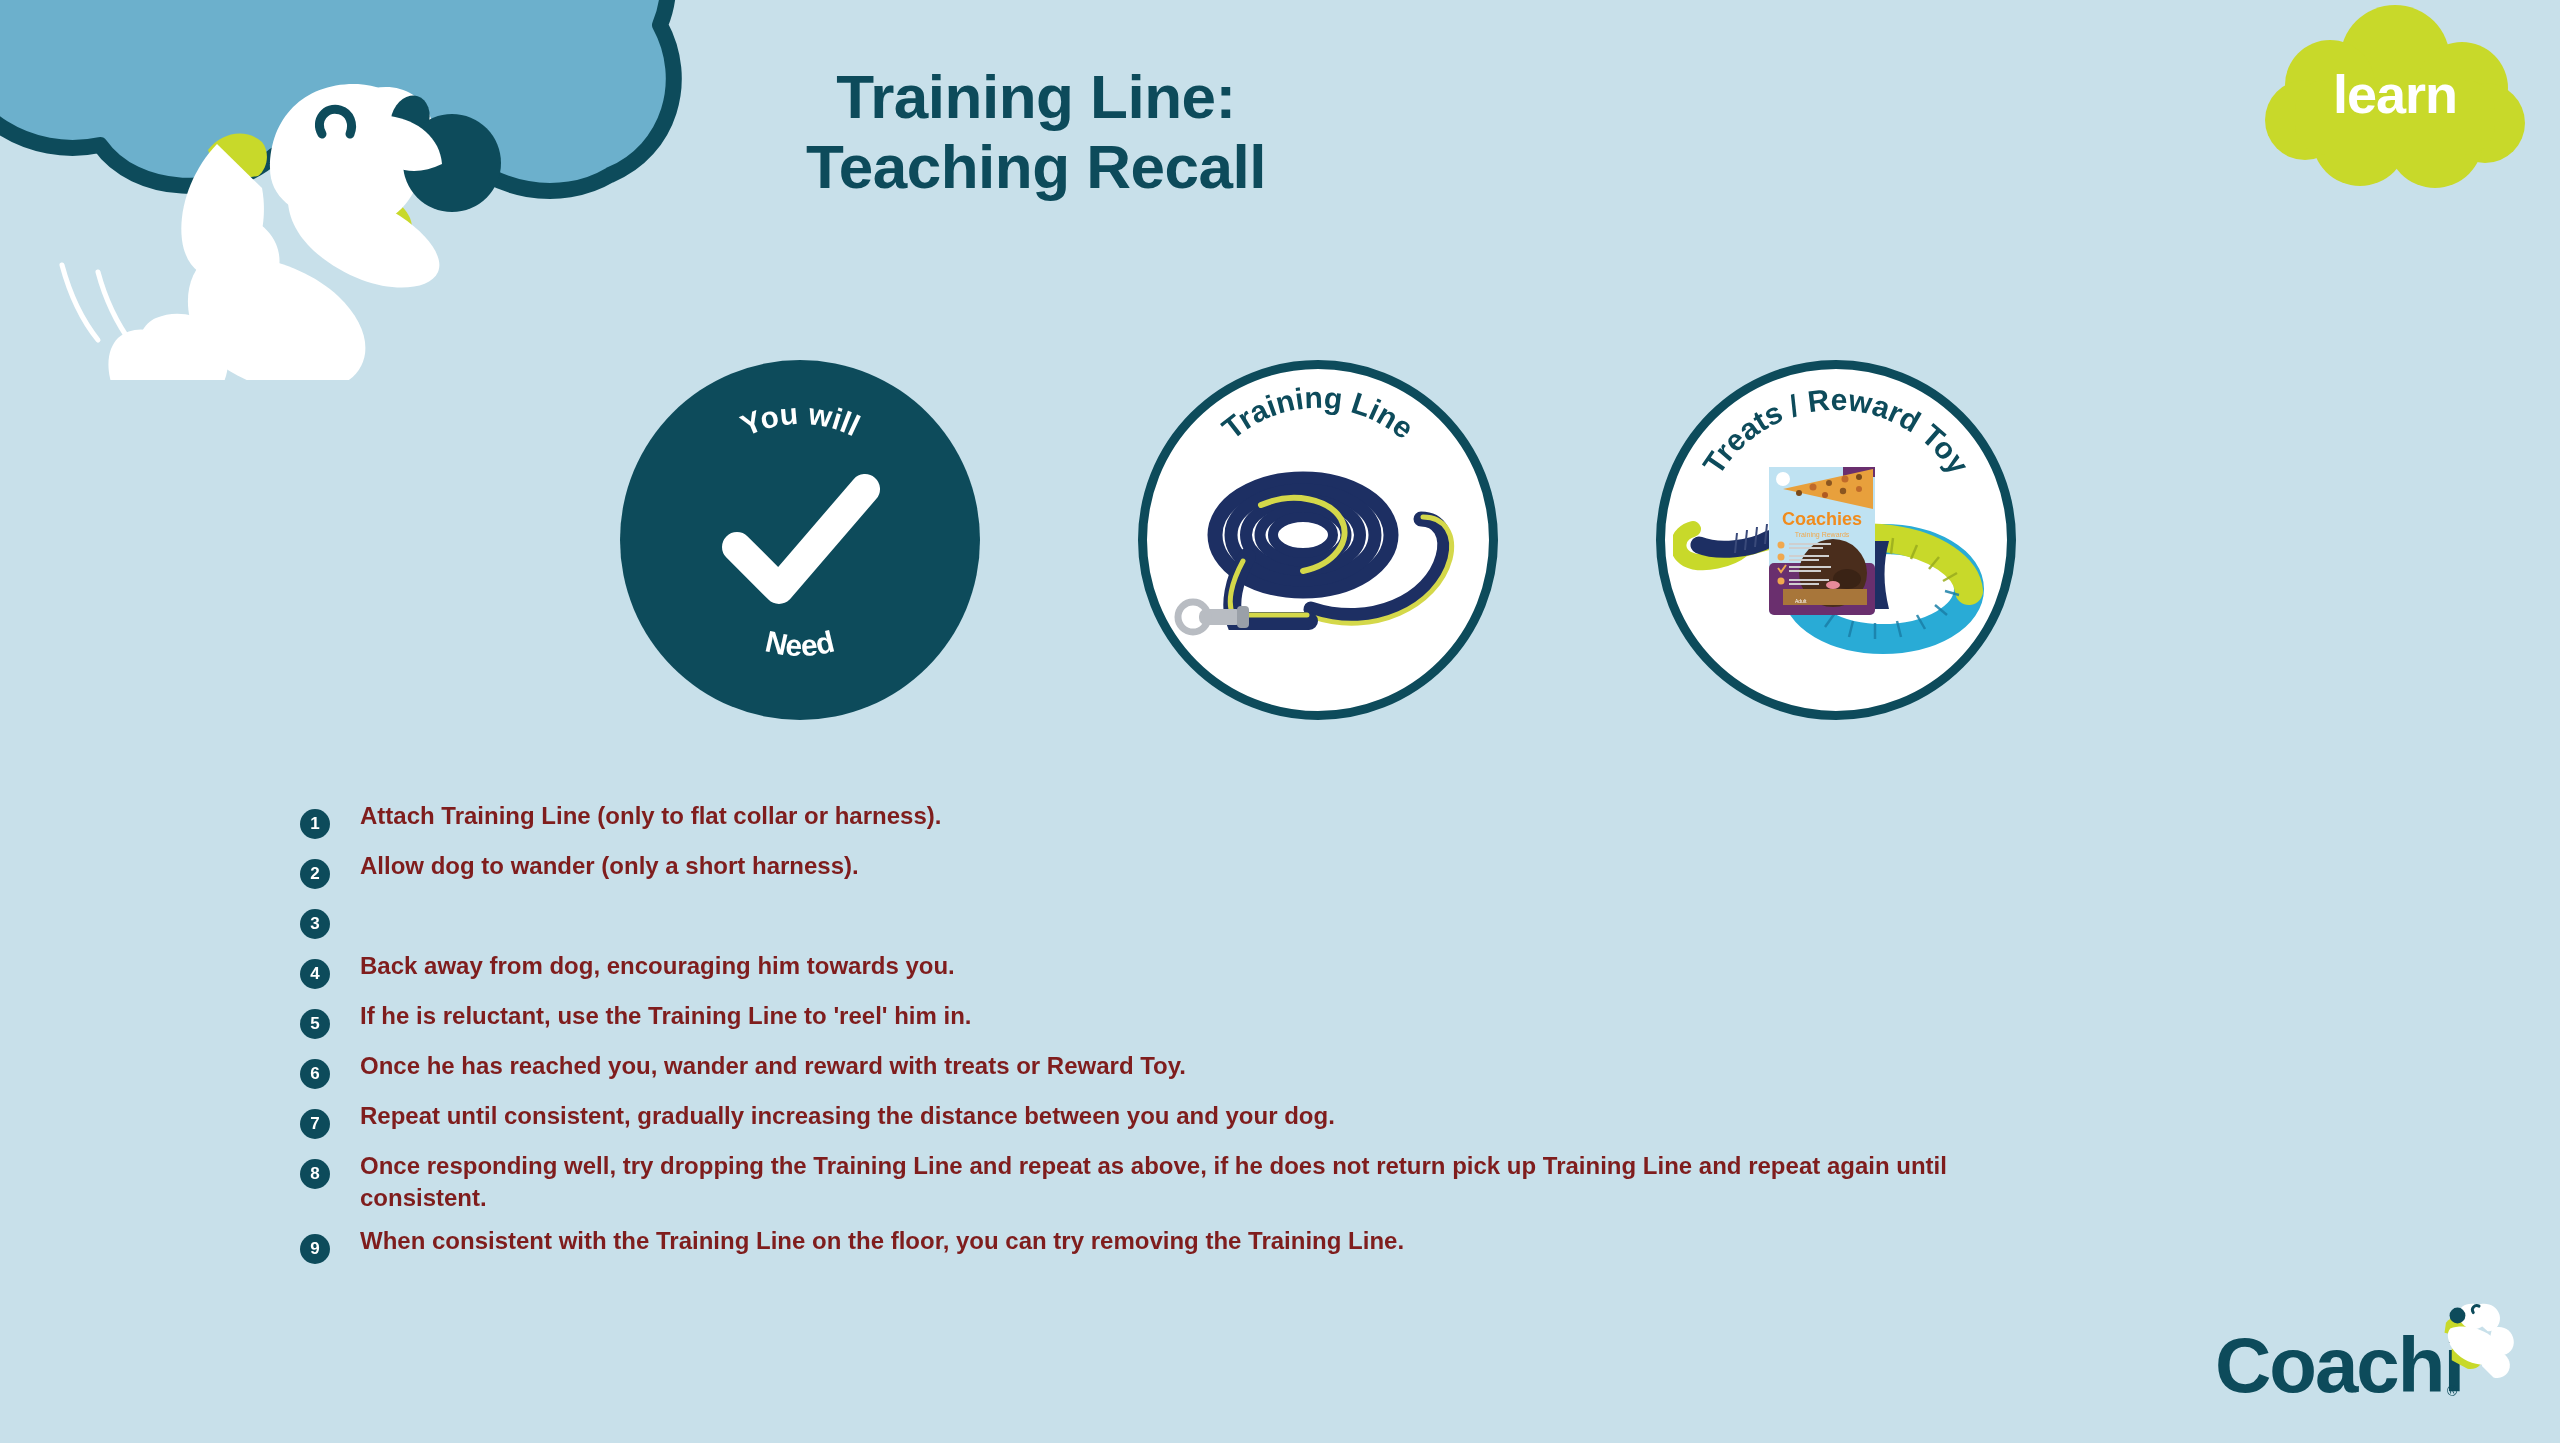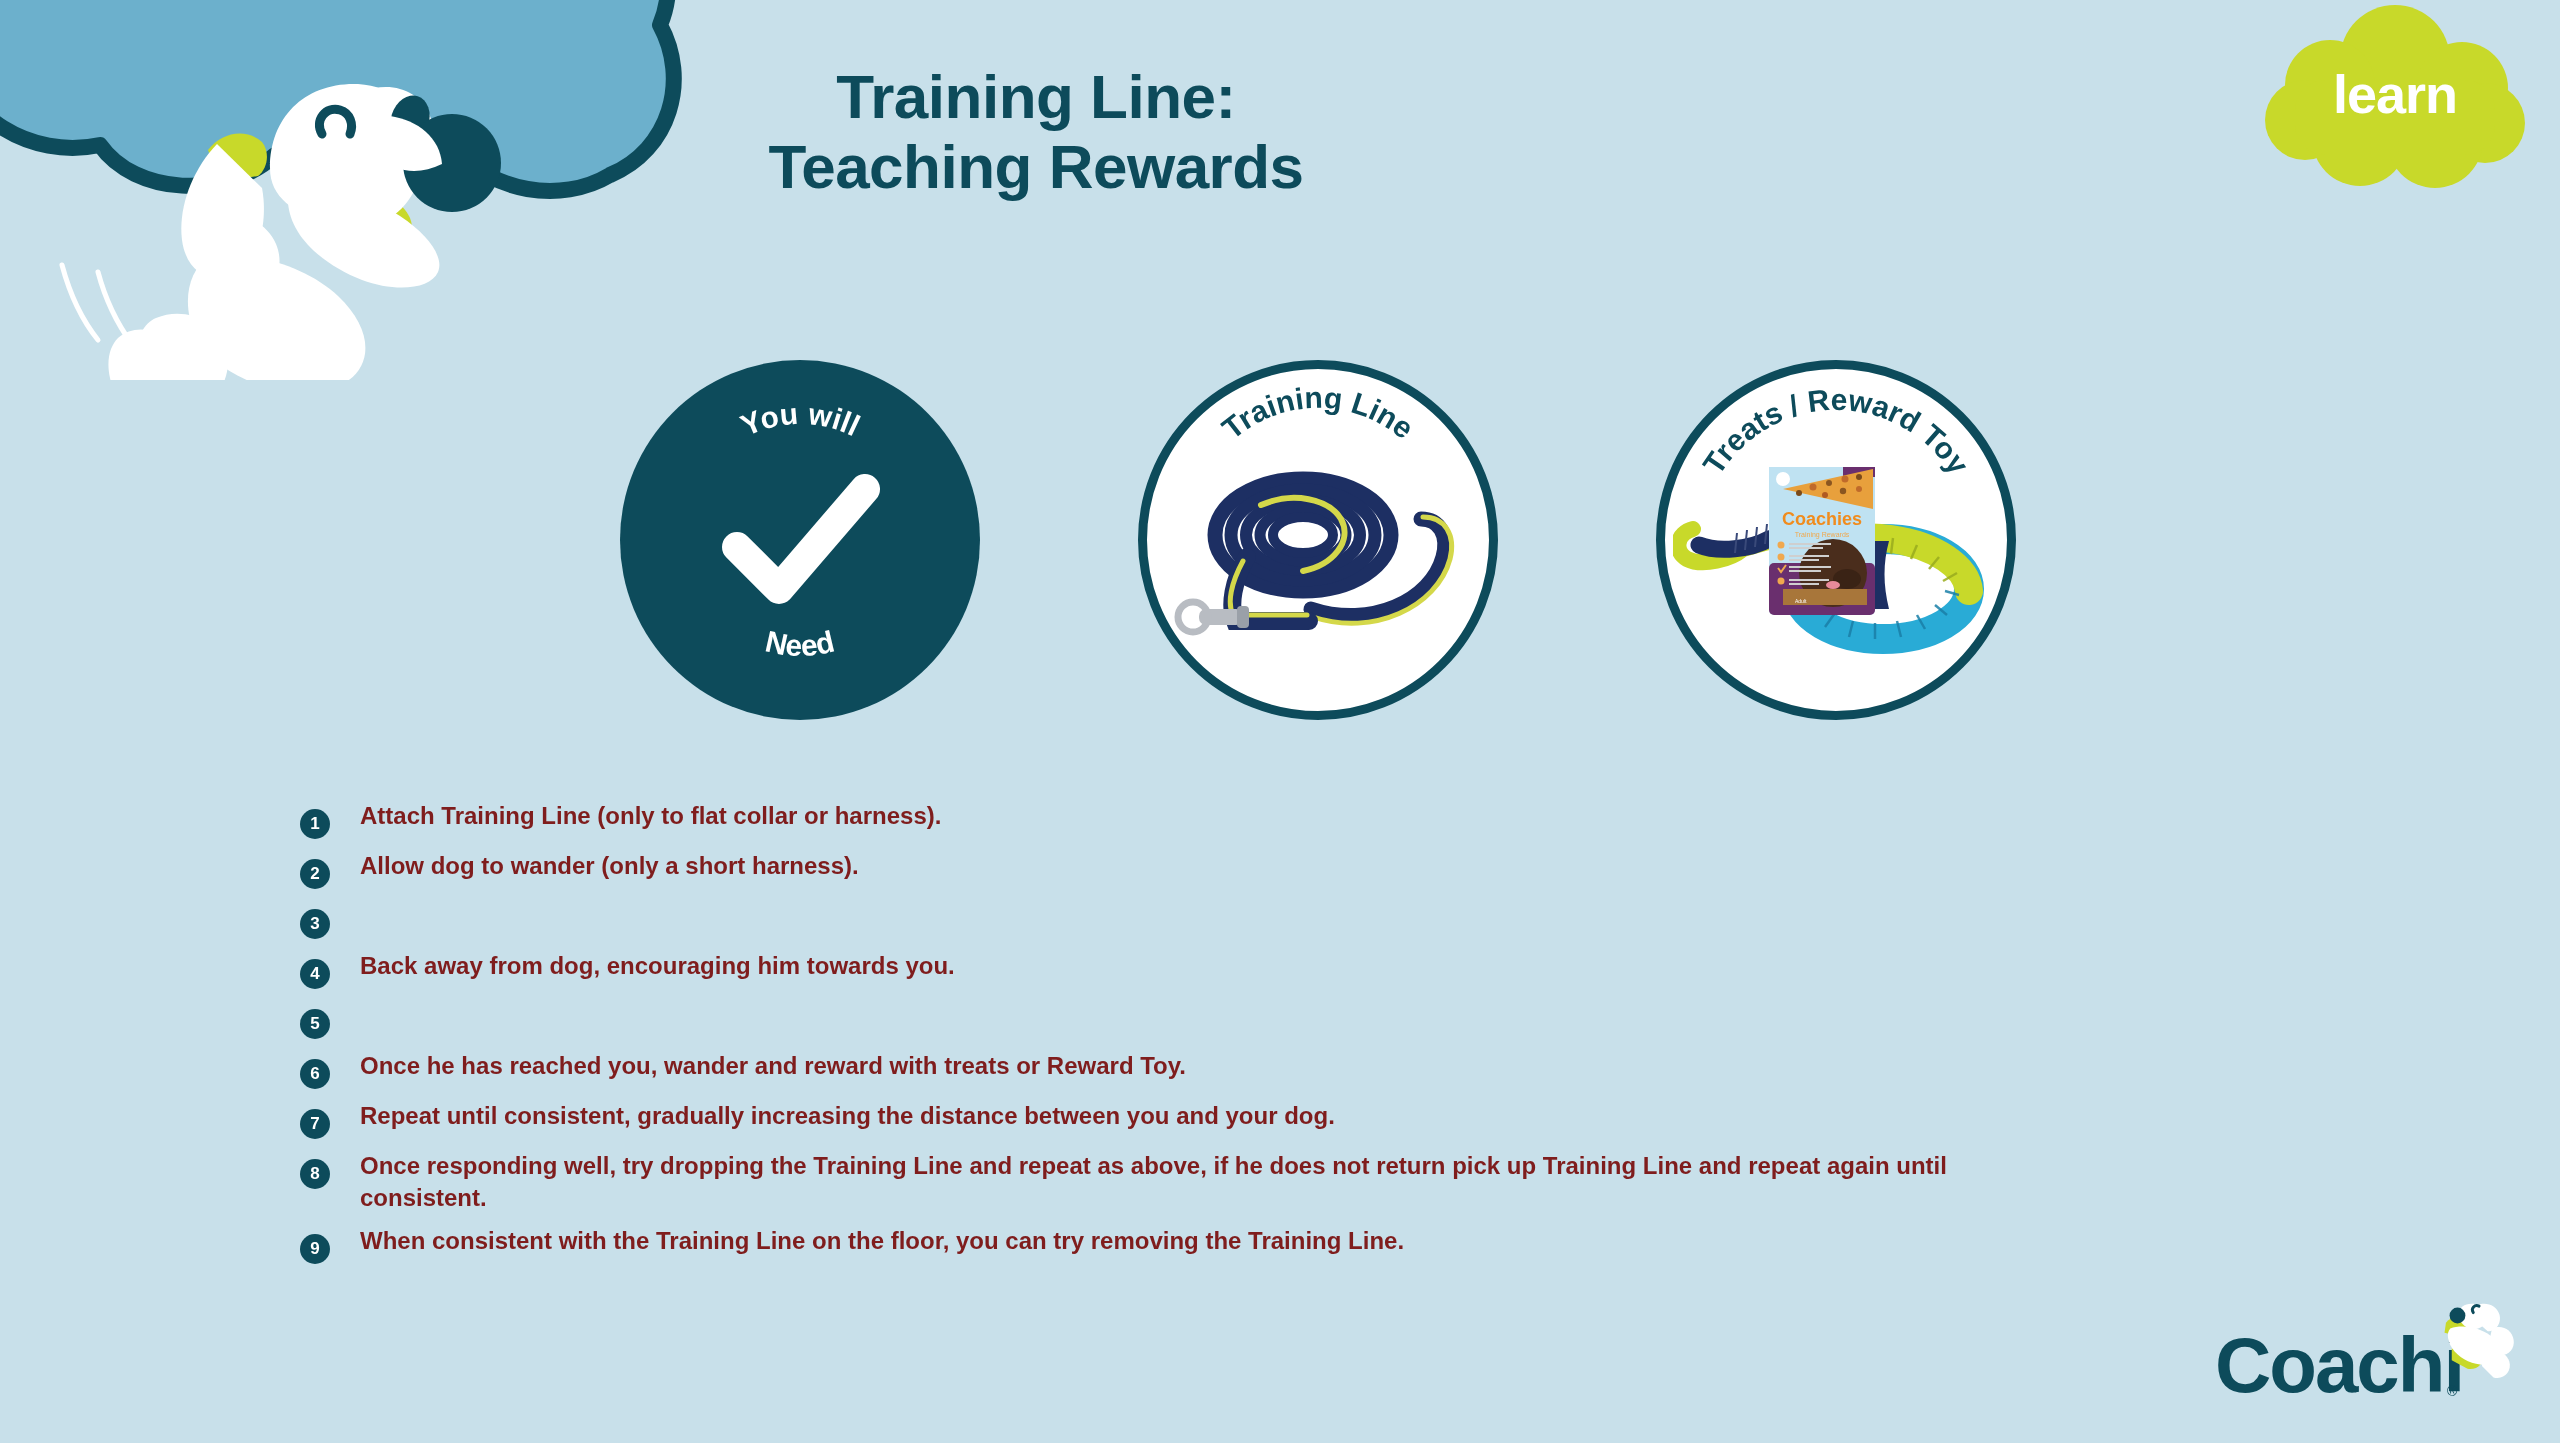"Teaching Rewards" span.ln { text: Rewards -> Recall }
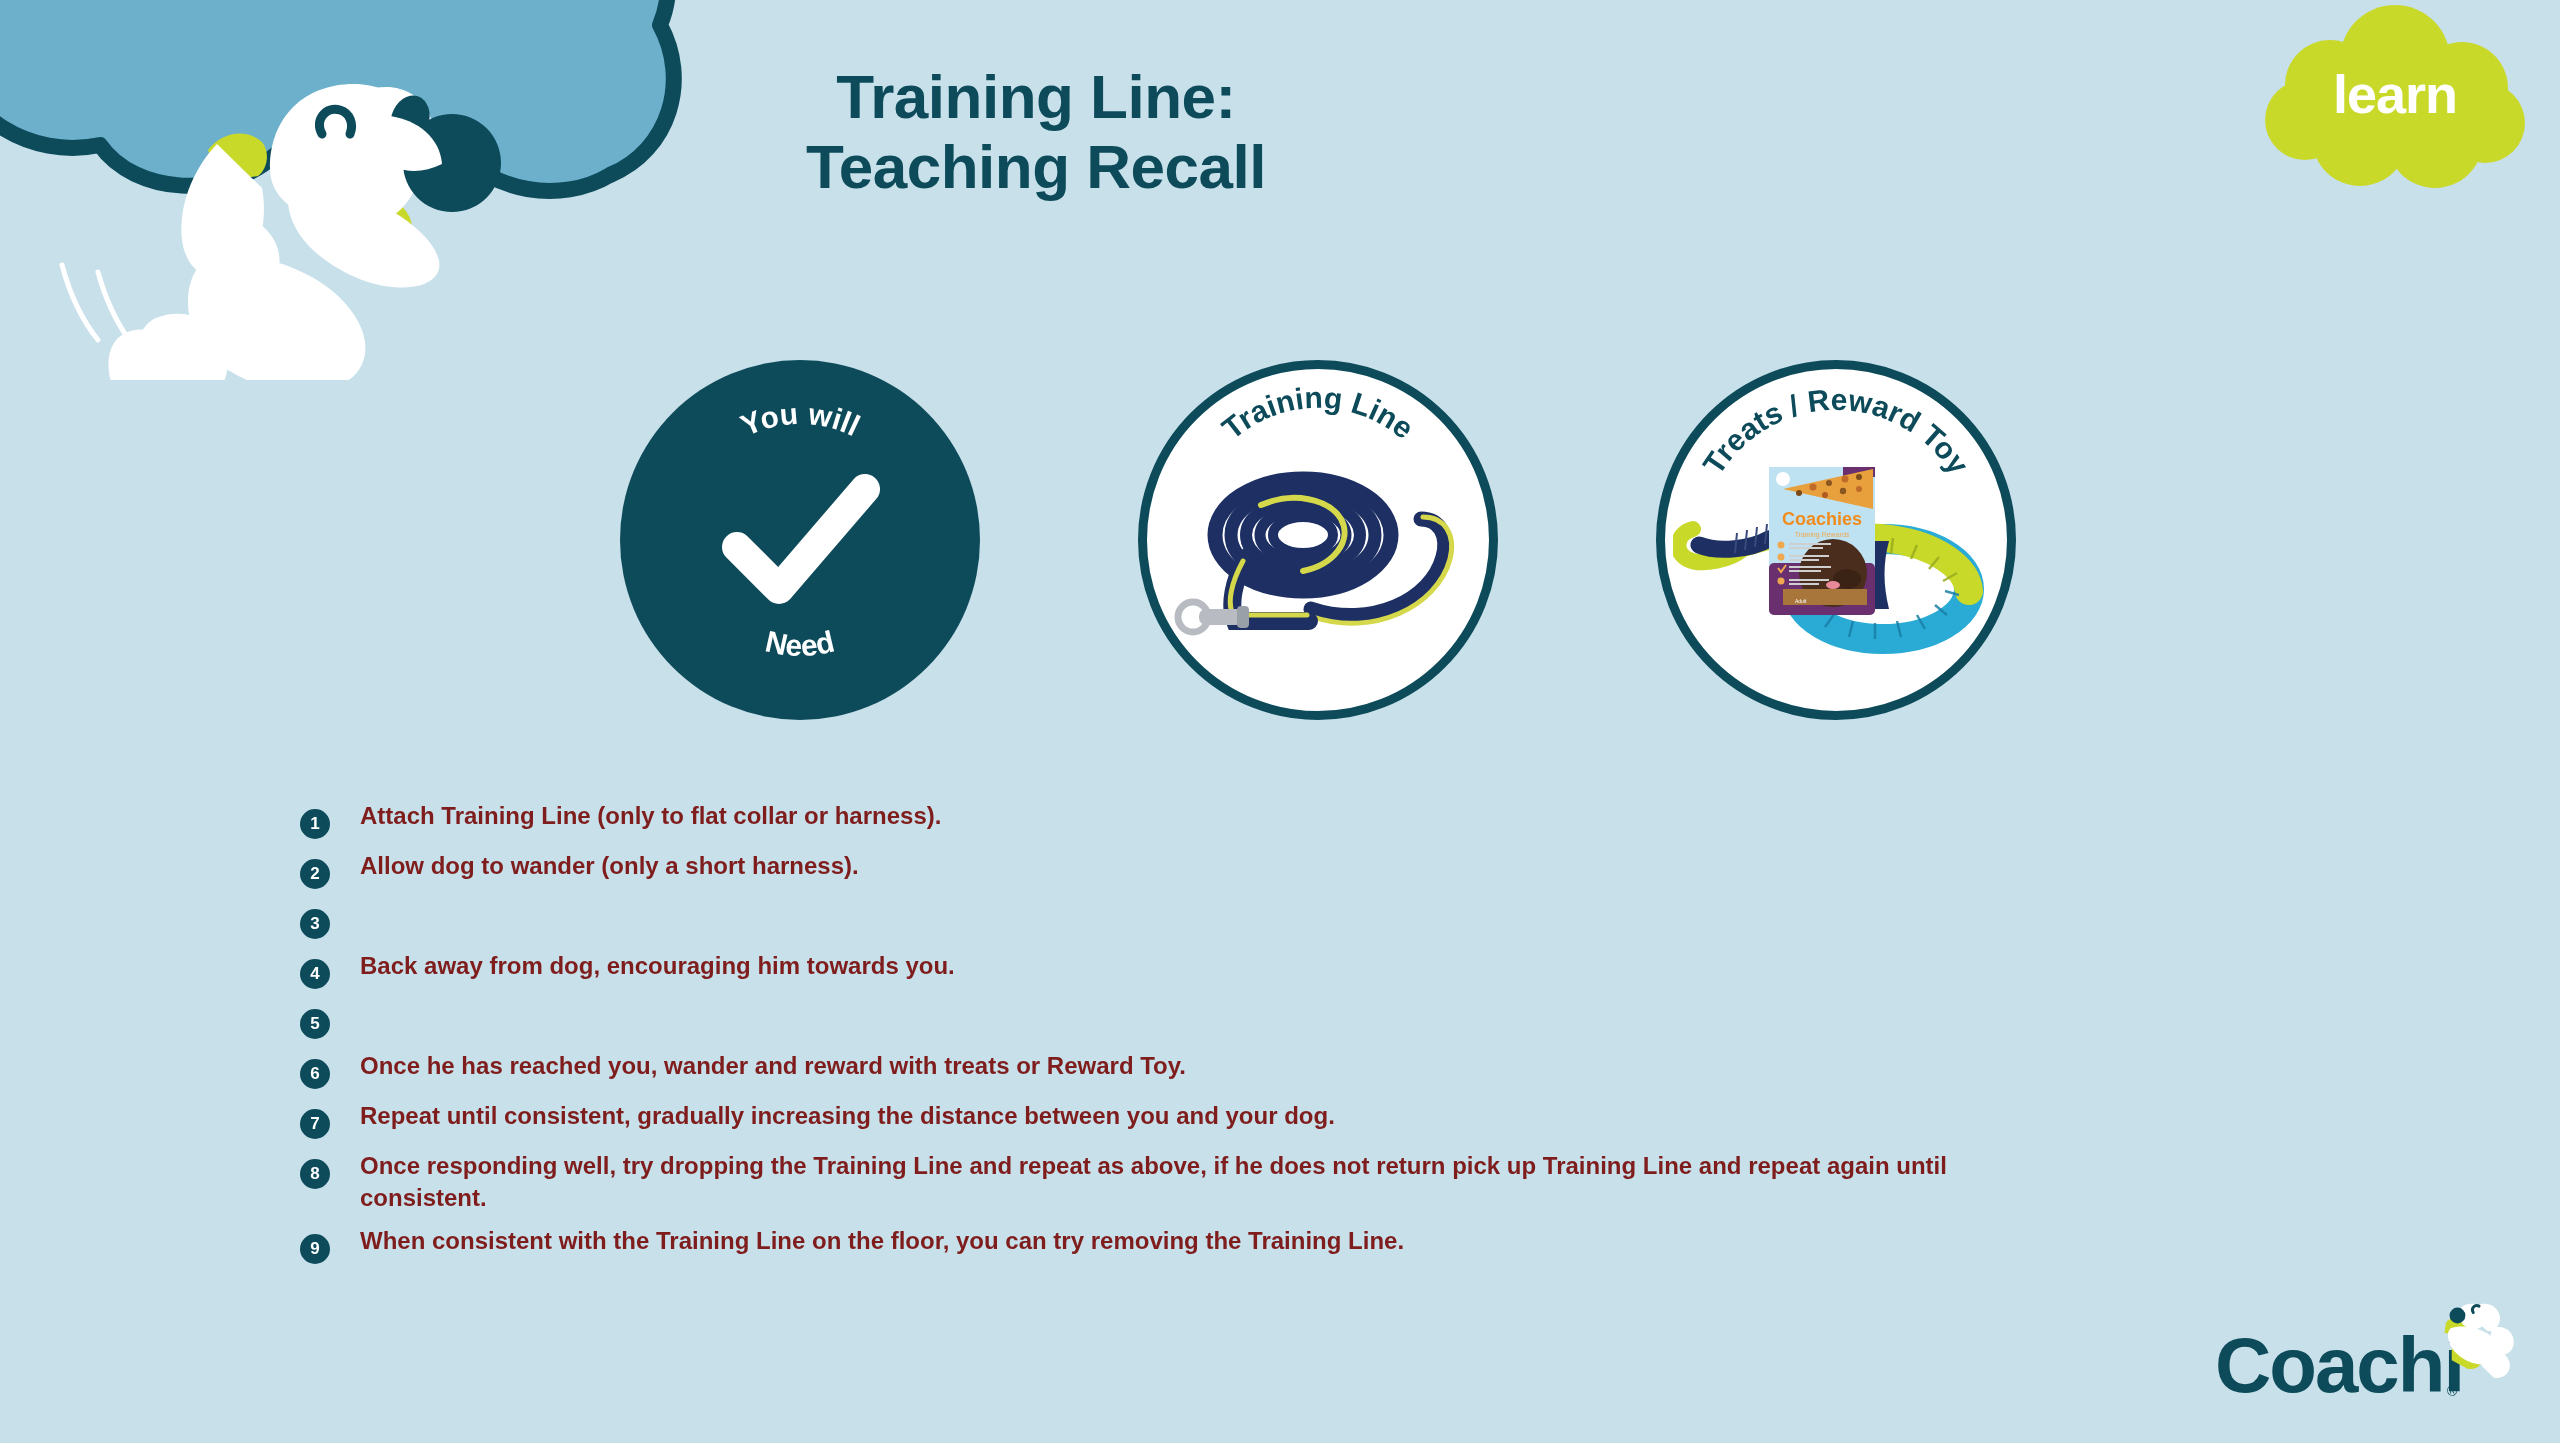"If he is reluctant, use" span.step-text { html: none -> <span>If he is reluctant, use the Training Line to 'reel' him in.</span> }
